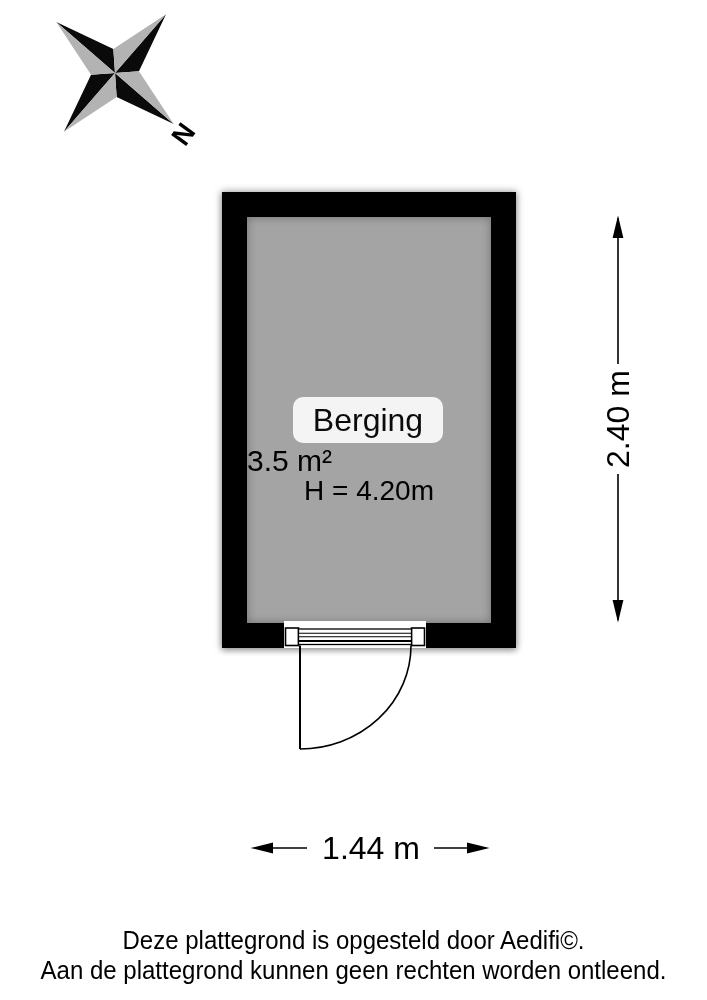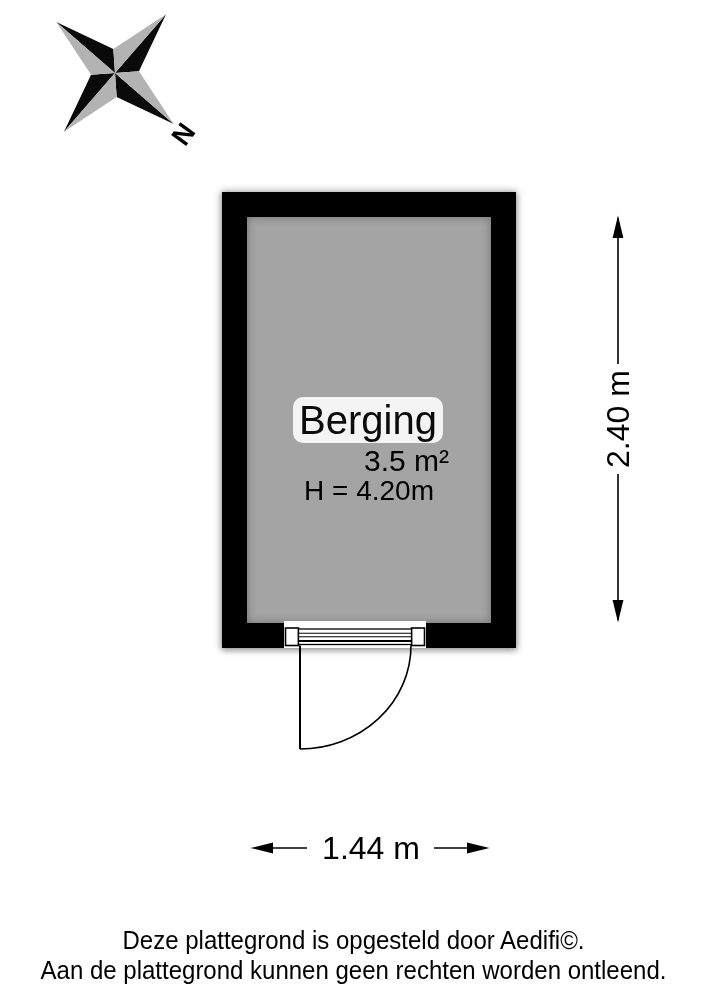"Berging" .room-name-box { font-size: 40px -> 32px }
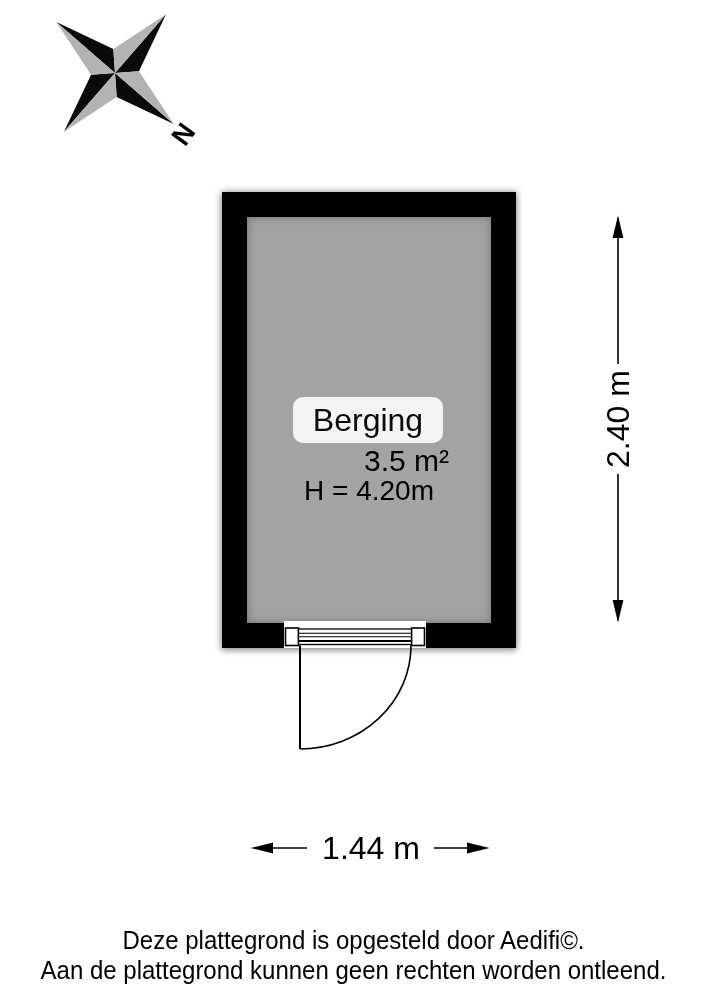"3.5 m²" .room-area { text-align: right -> left }
